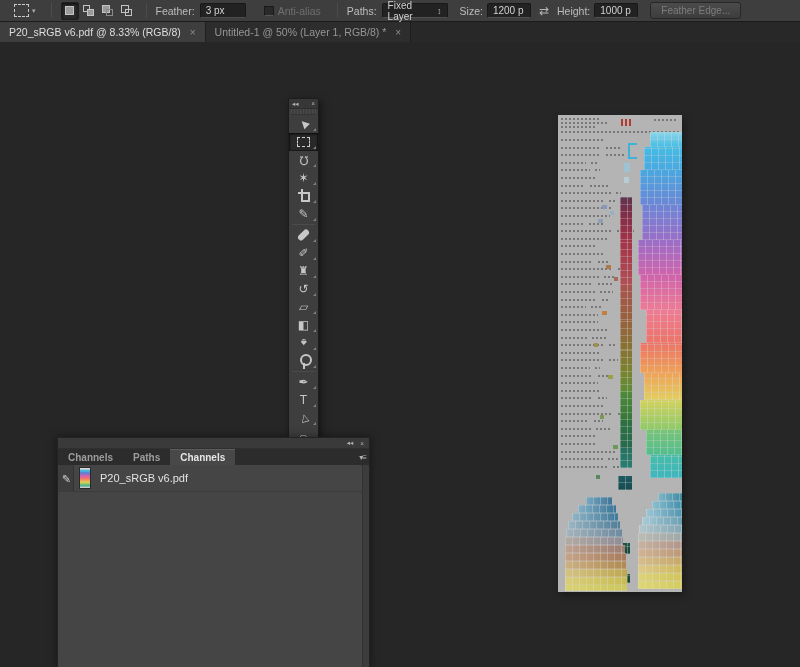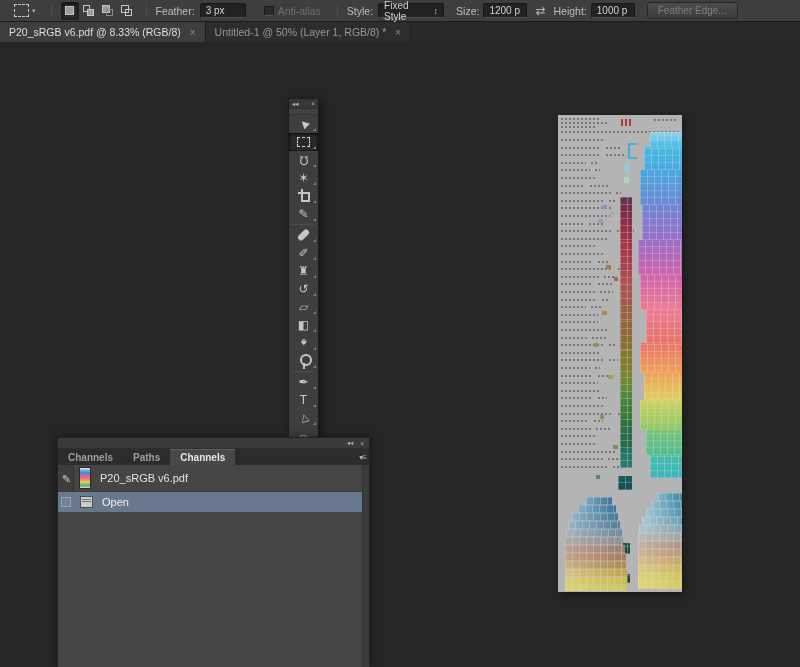"Style:" span.optlabel { text: Style -> Paths }
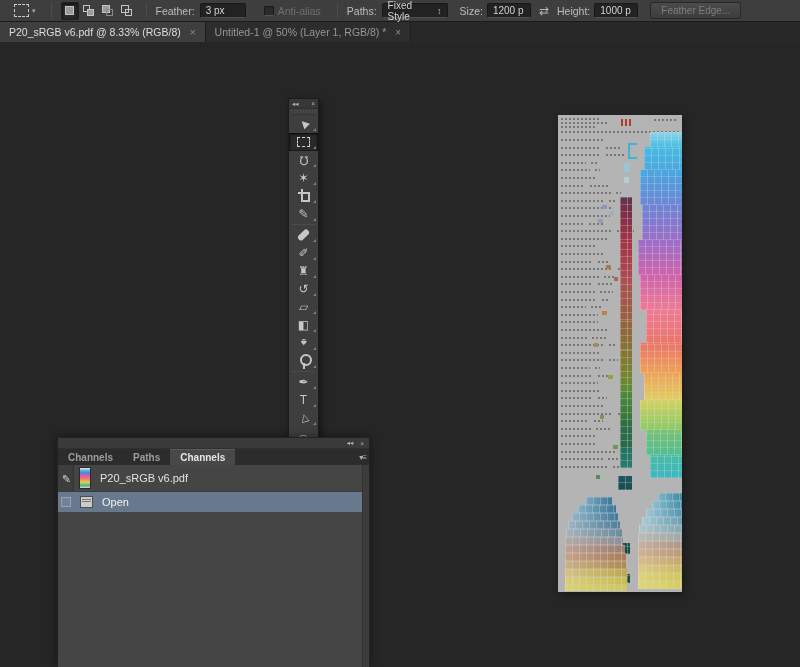"Fixed Style" span { text: Style -> Layer }
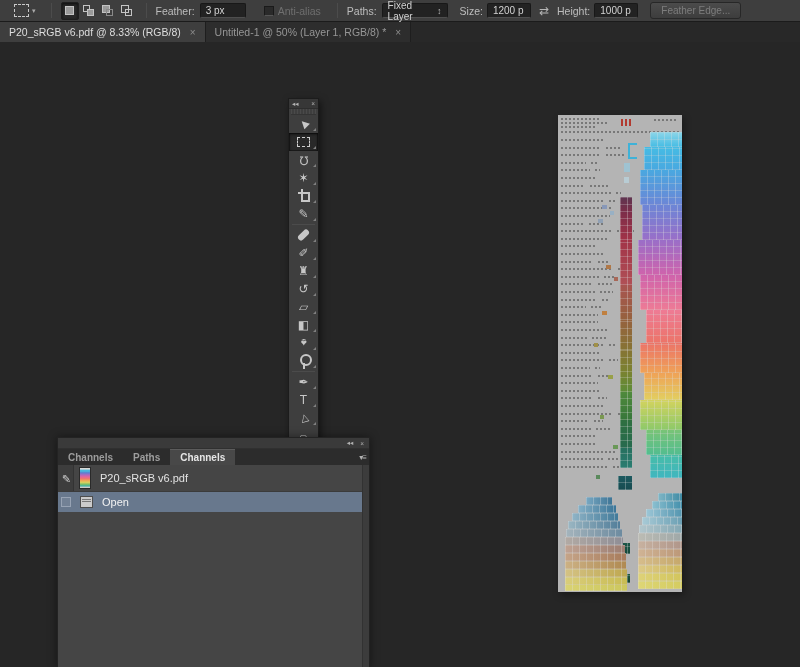"Open" div.hrow2 { html: <div> <div></div> <div> <i></i> <i></i> </div> <span>Open</span> </div> -> none }
